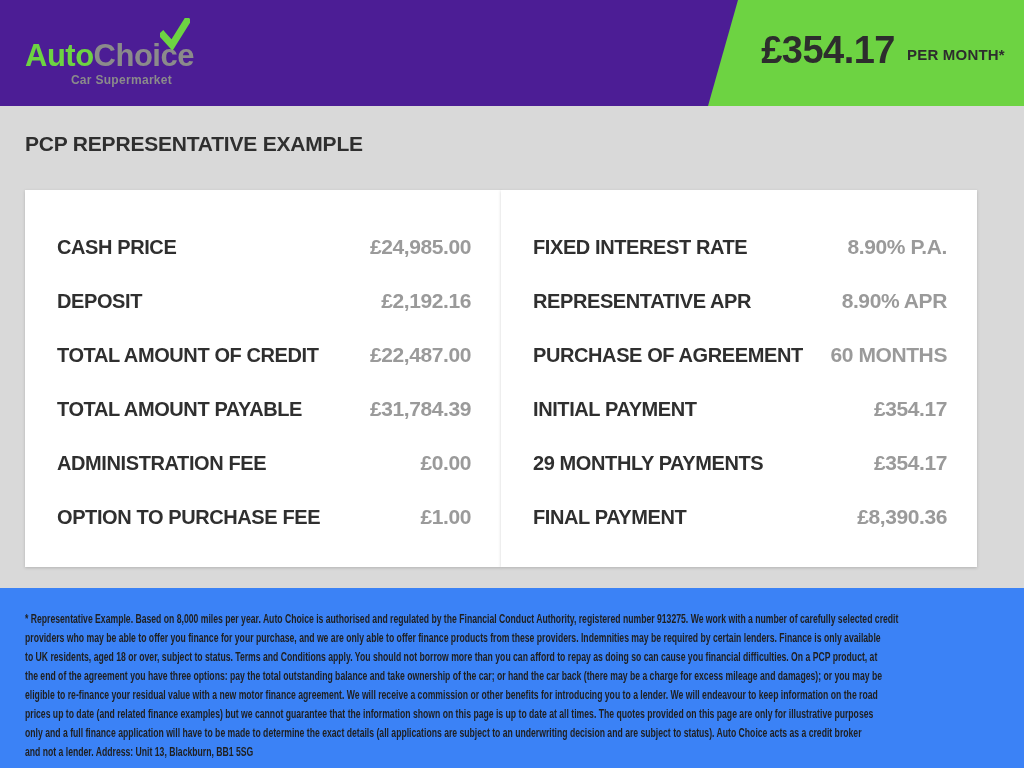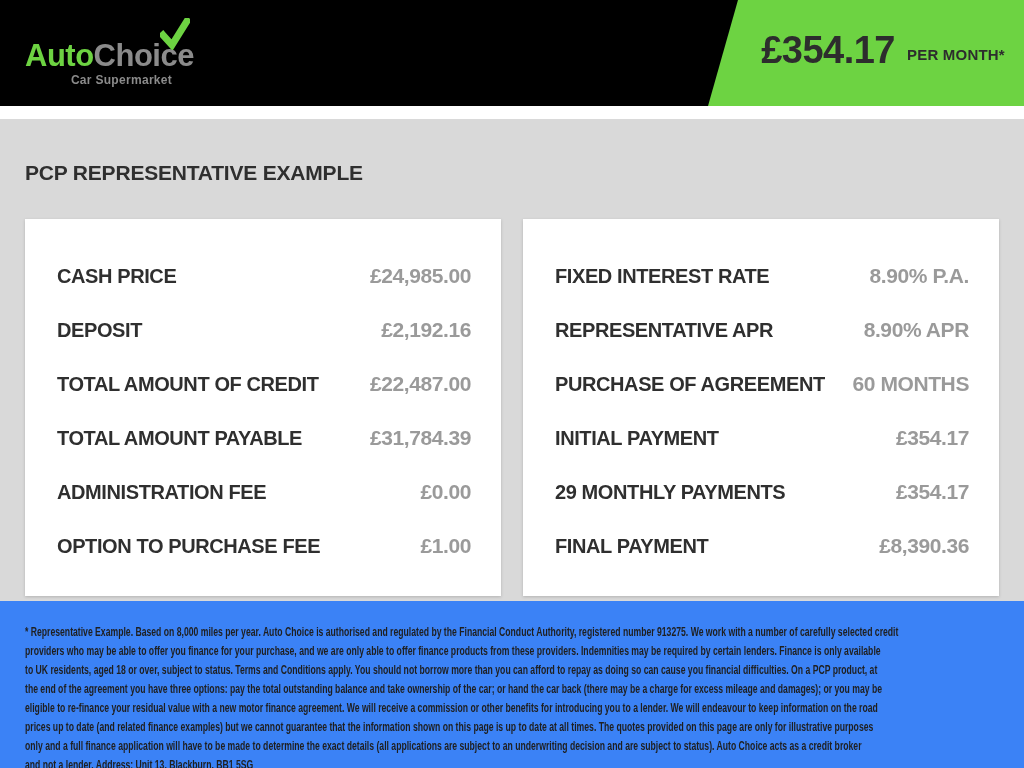"AutoChoice" .header { background: #000000 -> #4c1d95 }
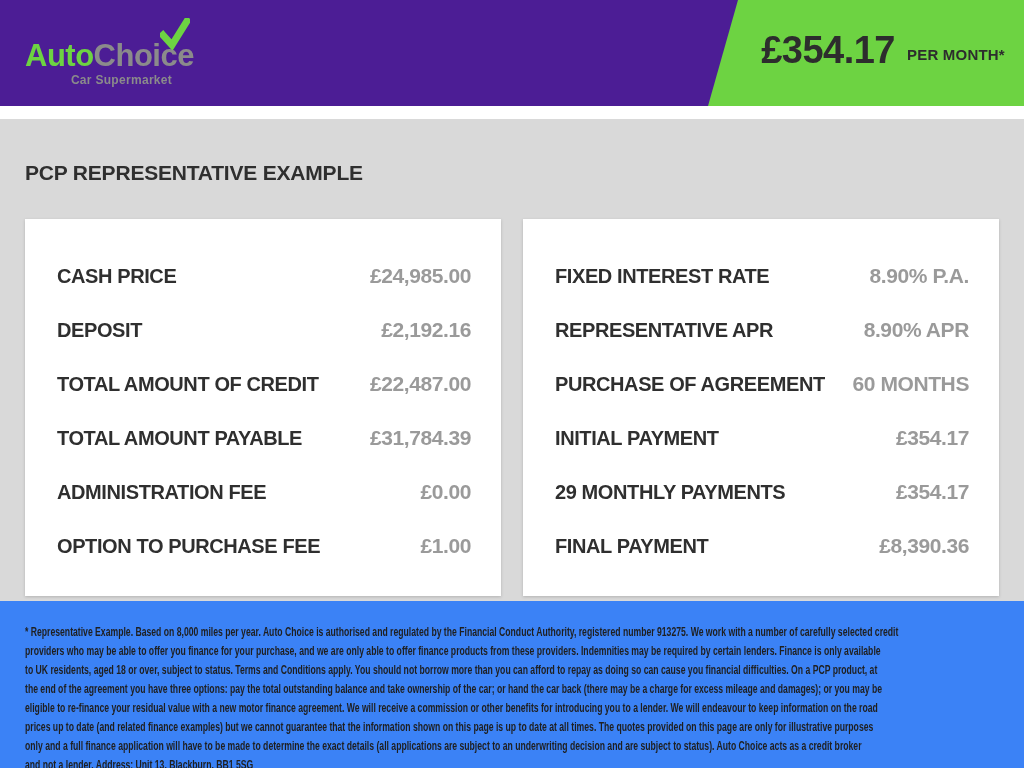"PCP REPRESENTATIVE EXAMPLE" .main { margin-top: 13px -> none; padding-top: 40px -> 24px }
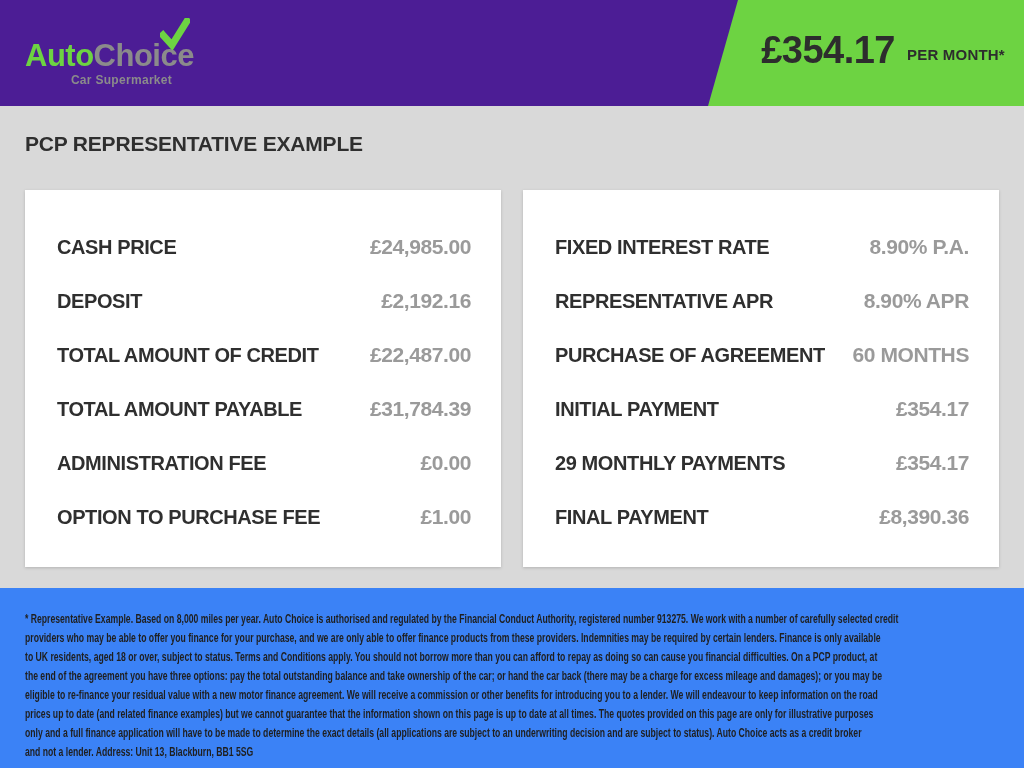"CASH PRICE" .cards { gap: 22px -> none }
